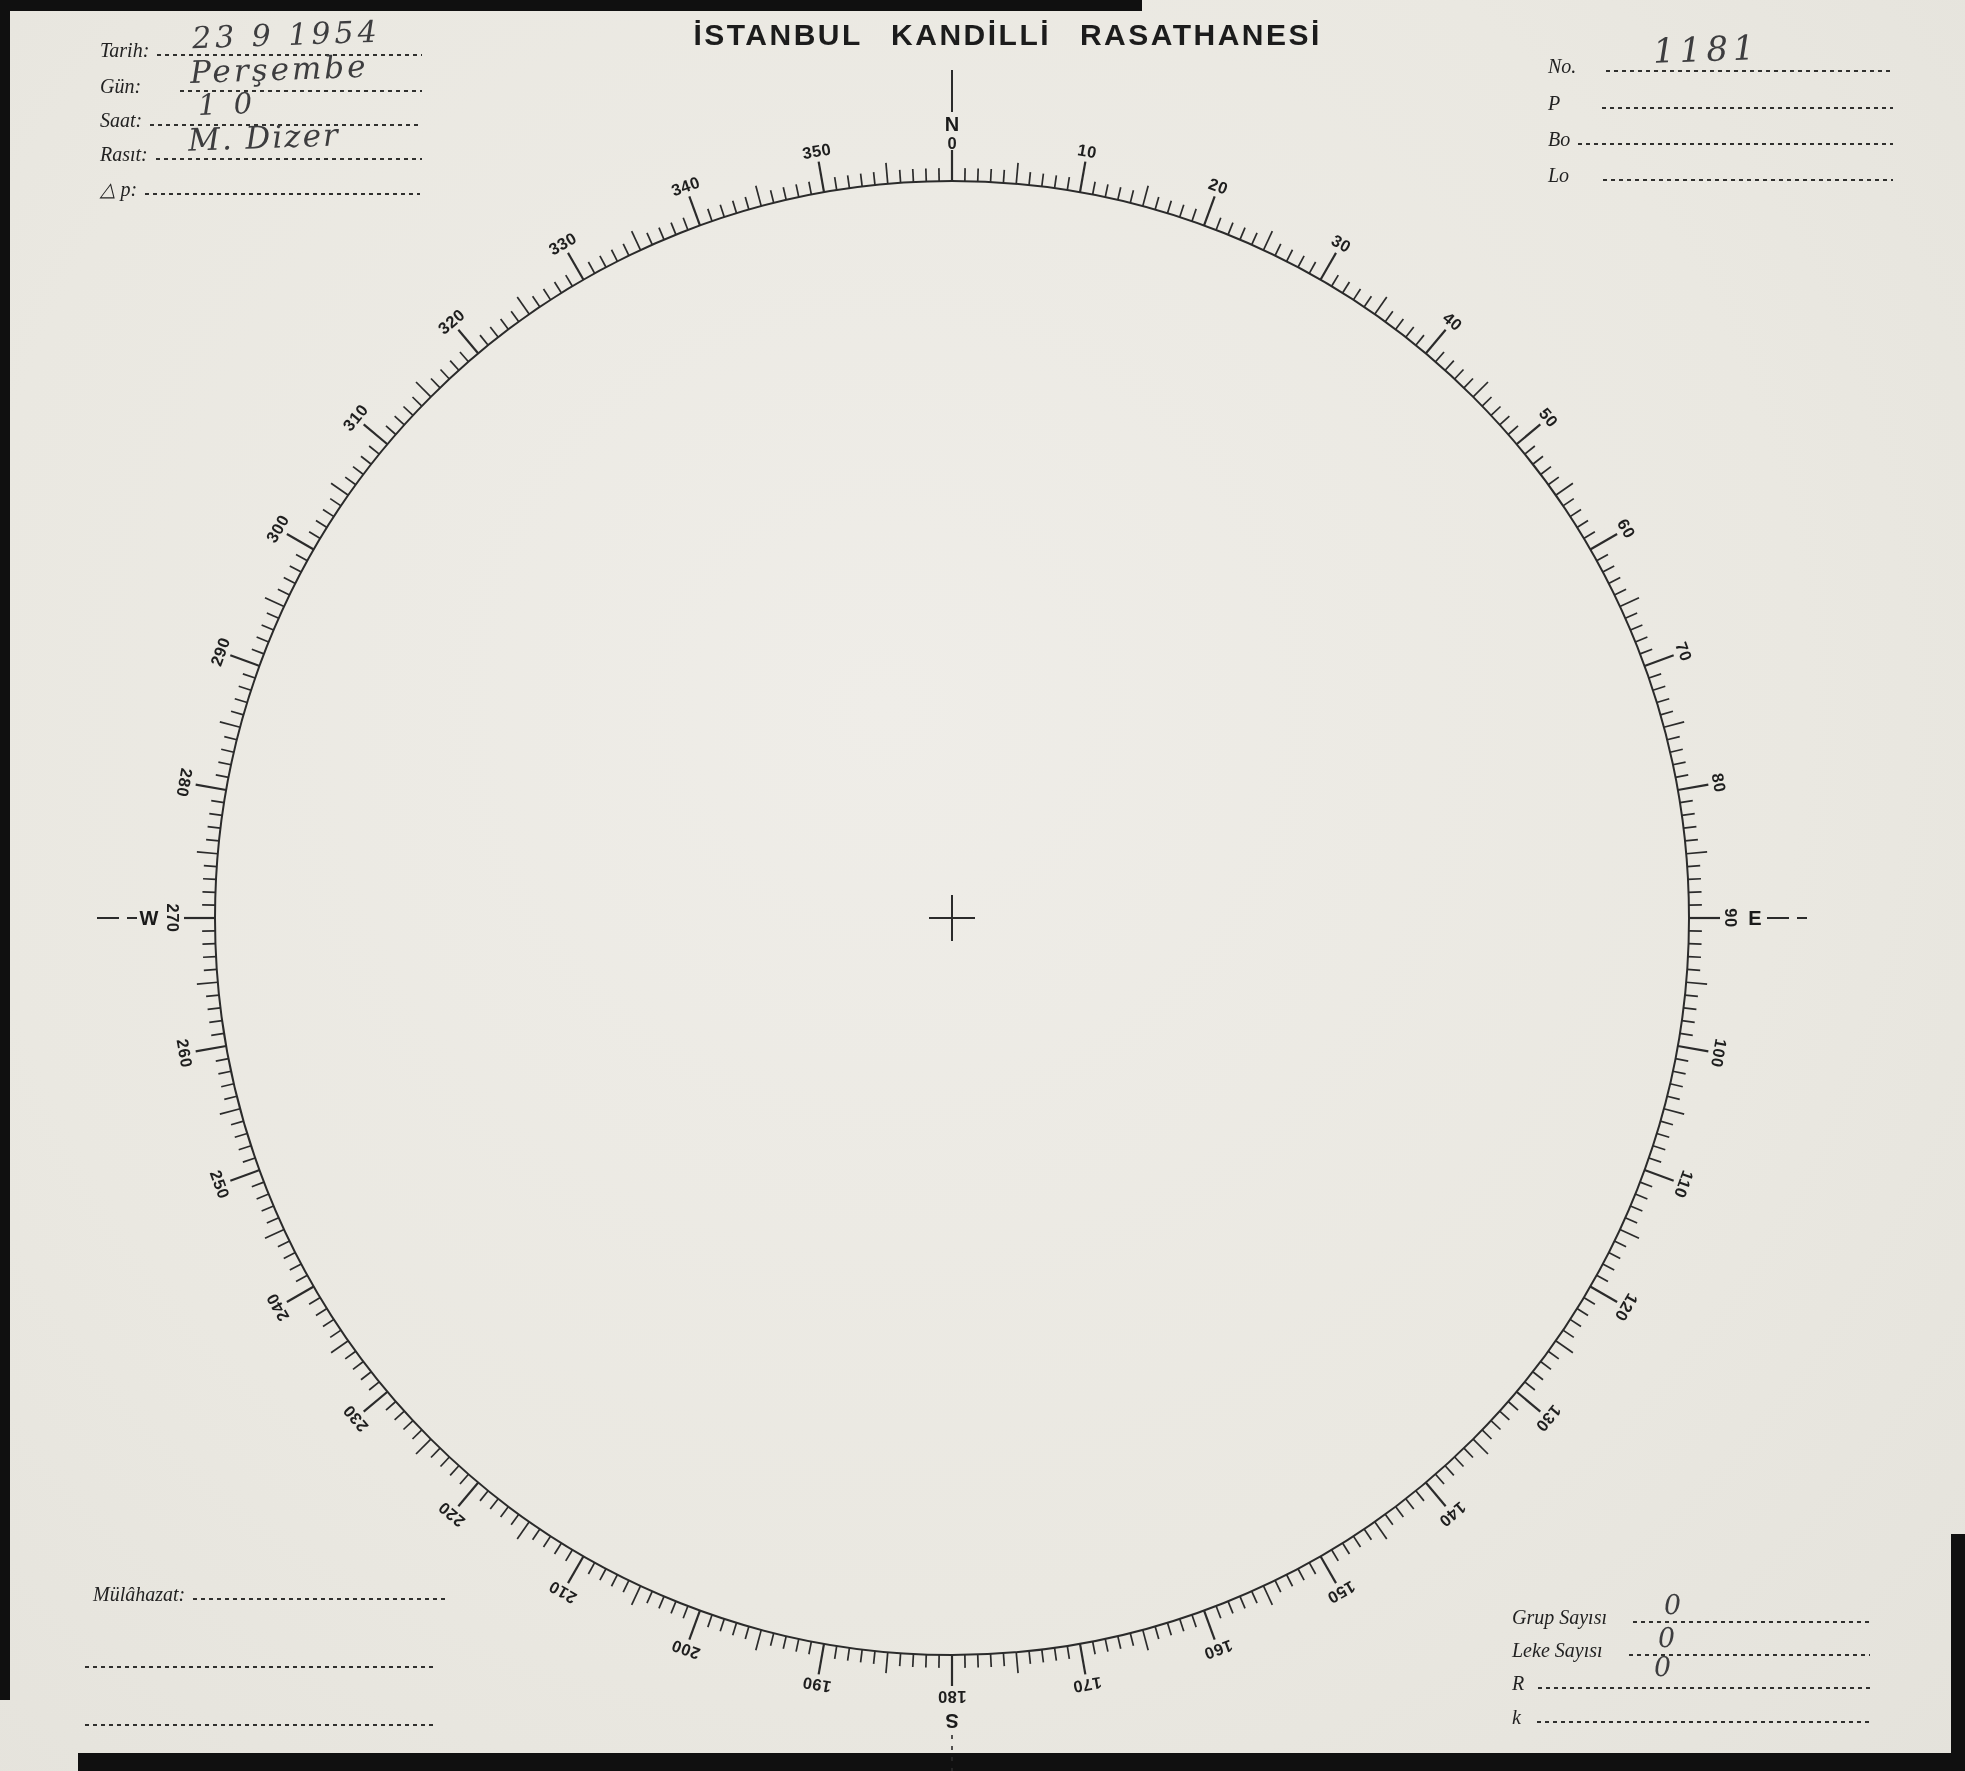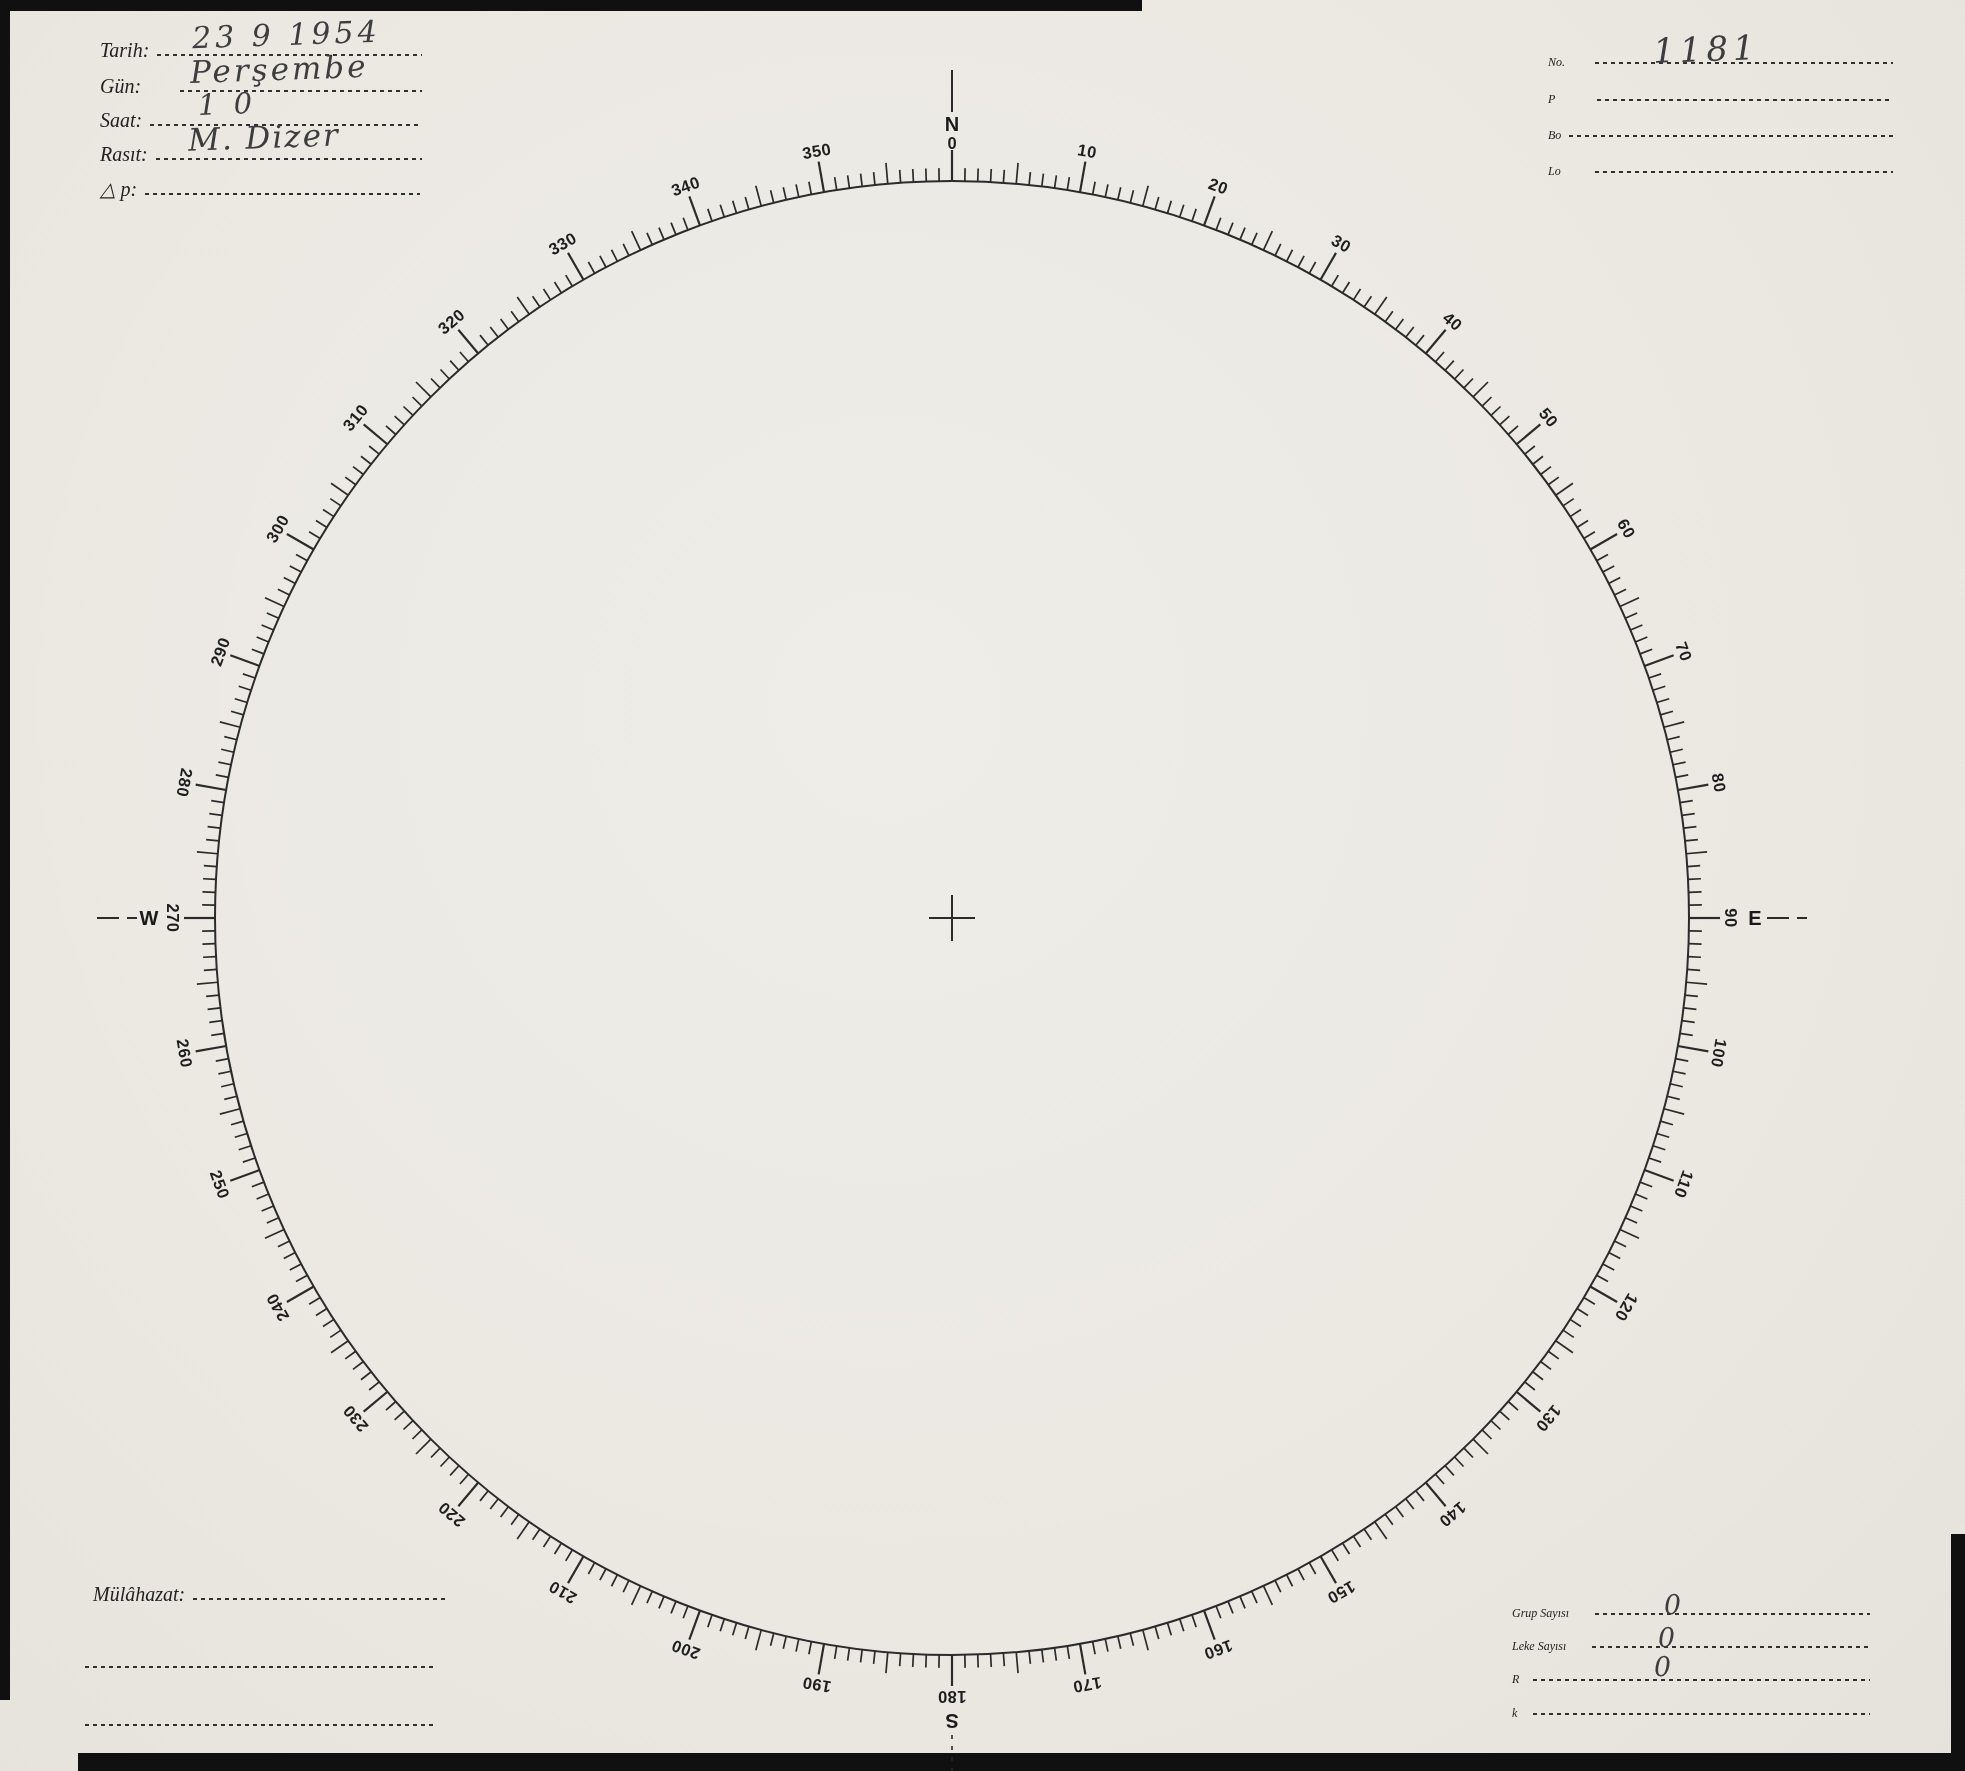"İSTANBUL KANDİLLİ RASATHANESİ" div.title { html: none -> <div>İSTANBUL KANDİLLİ RASATHANESİ</div> }
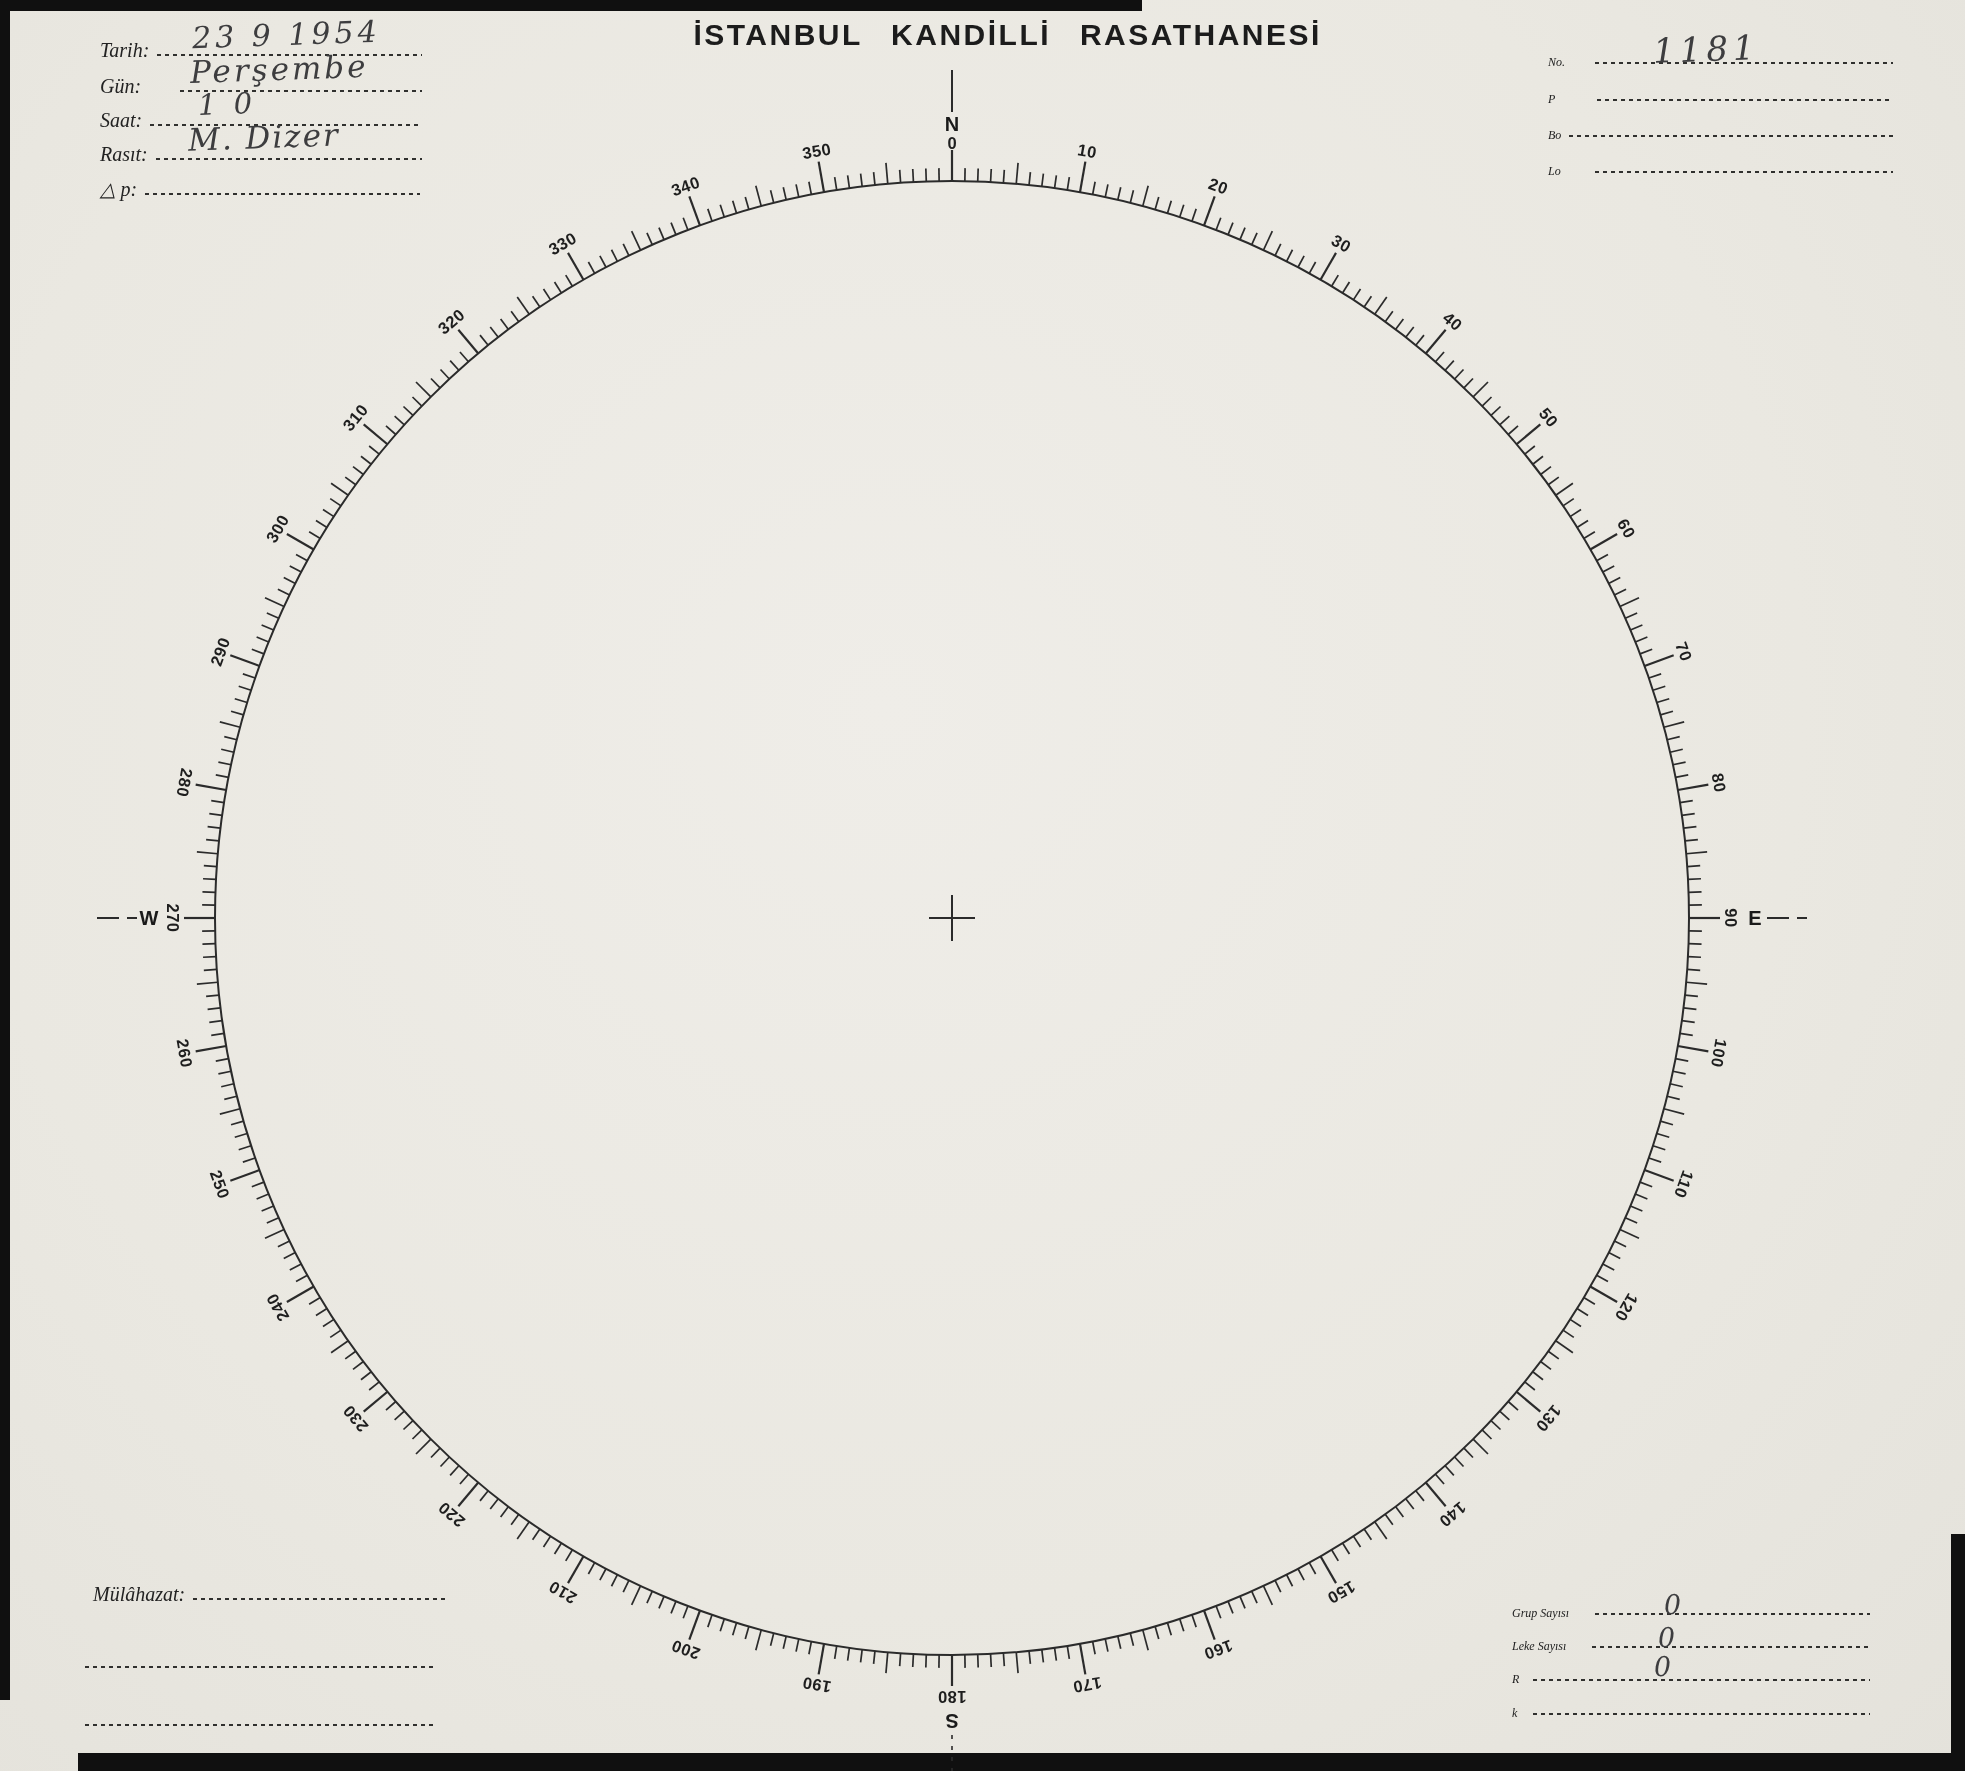"No." .flabel.small { font-size: 12px -> 20px }
